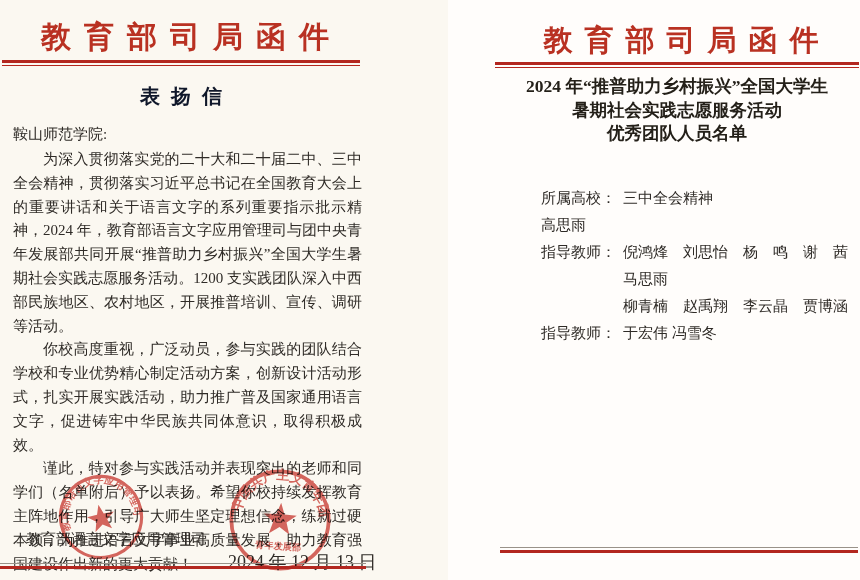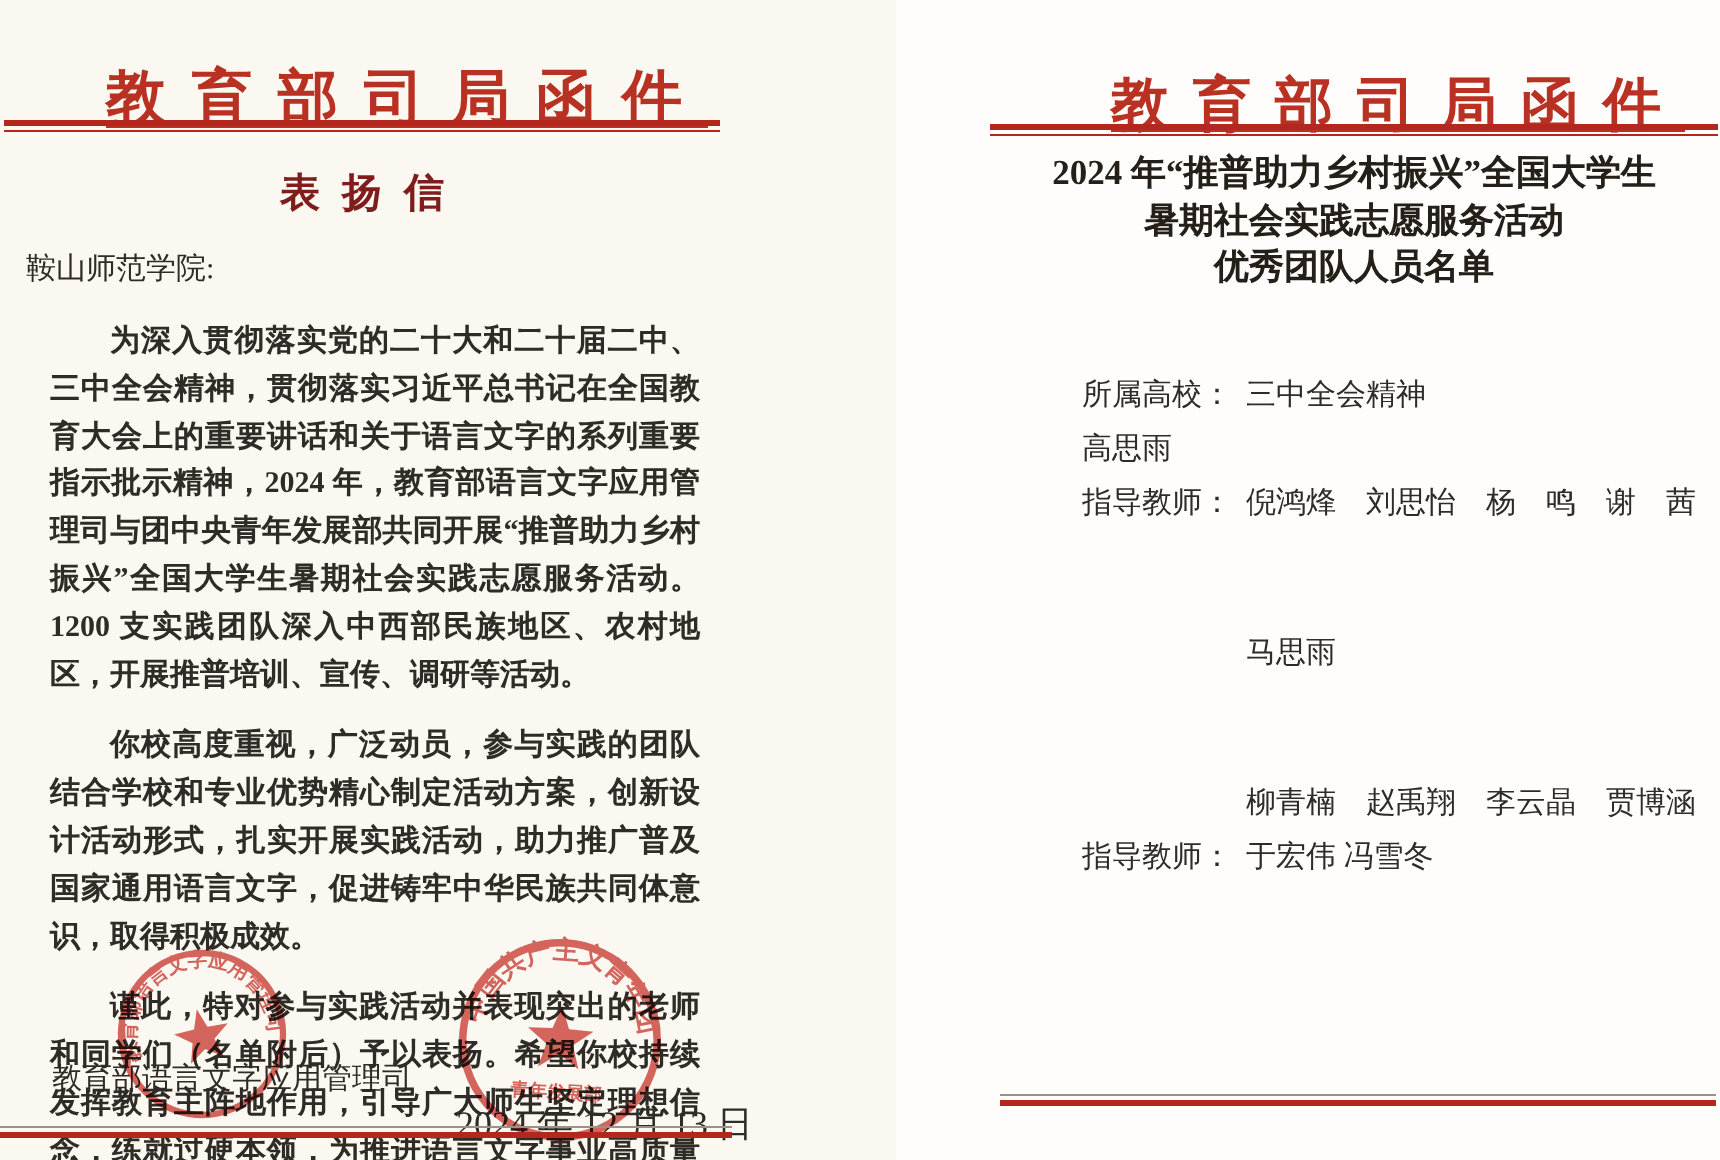"教育部司局函件" .masthead { margin: 16px -> 4px; text-decoration: underline -> none }
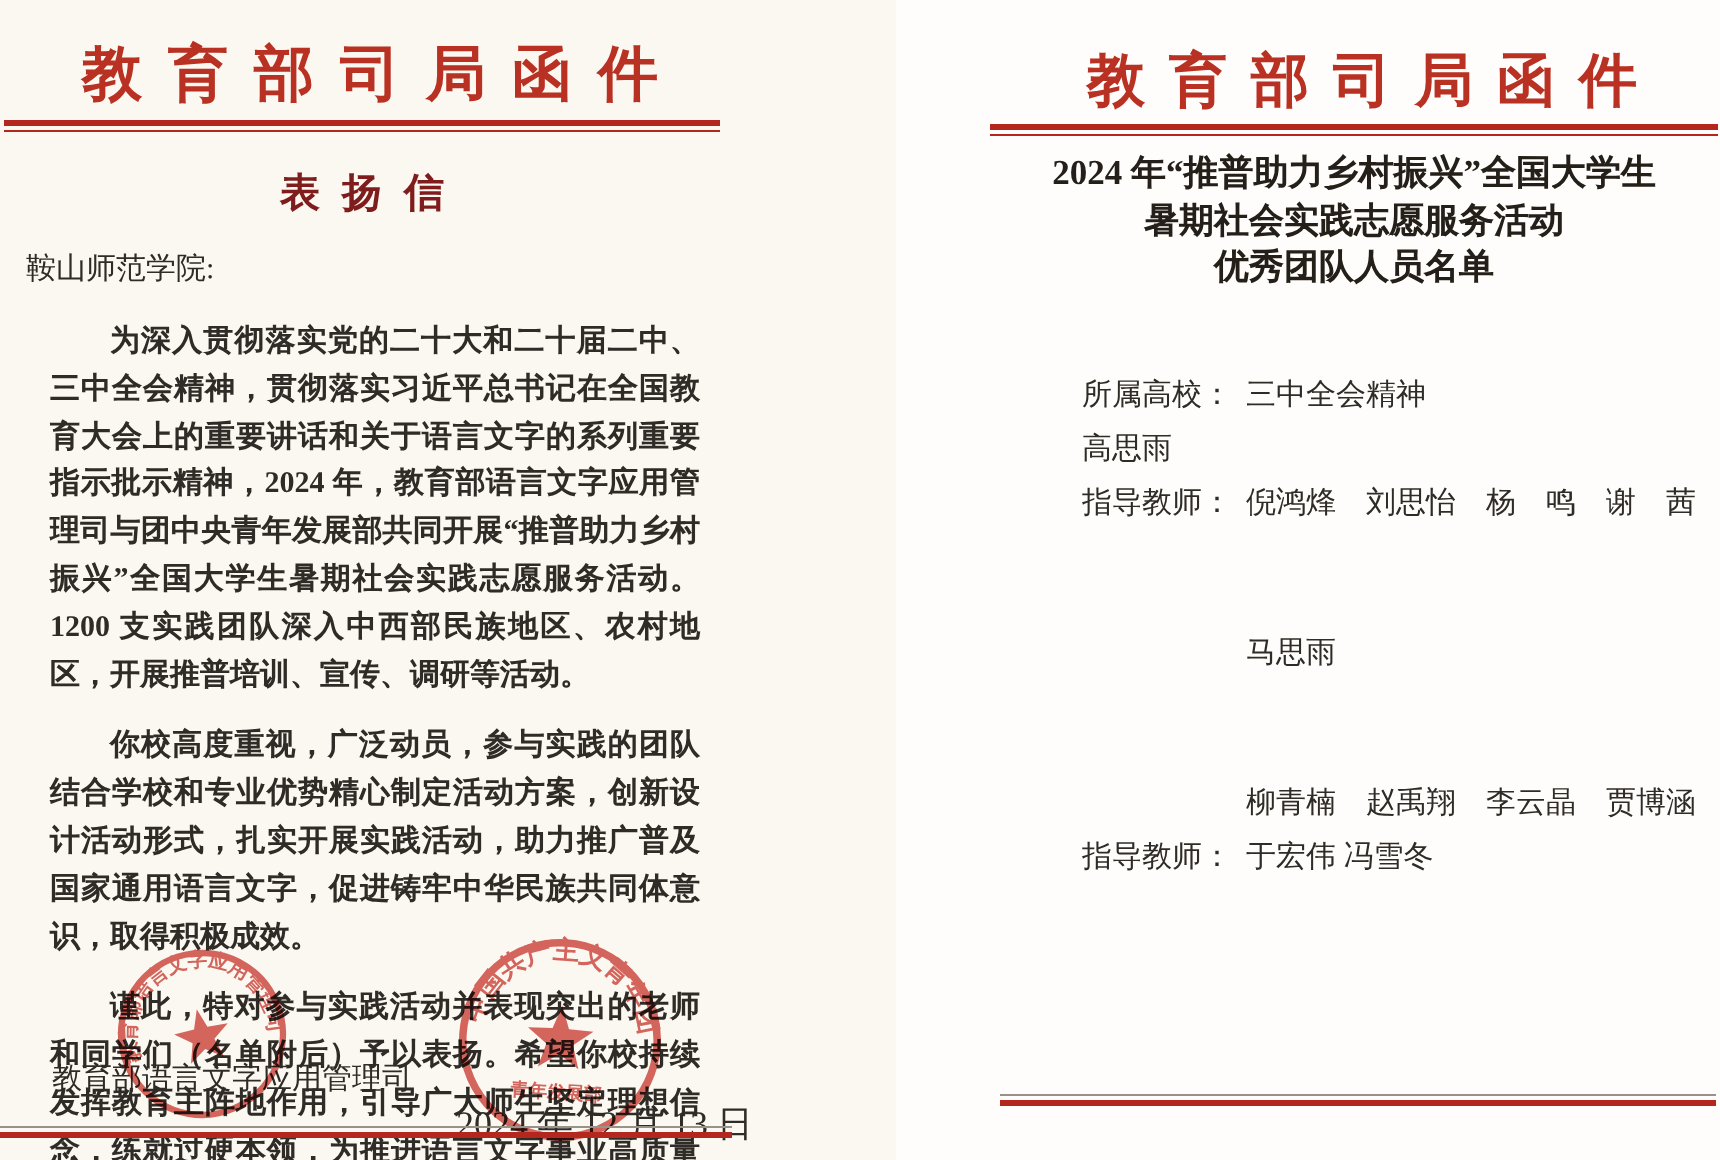"表扬信" .letter-title { color: #7f1d1d -> #0f172a }
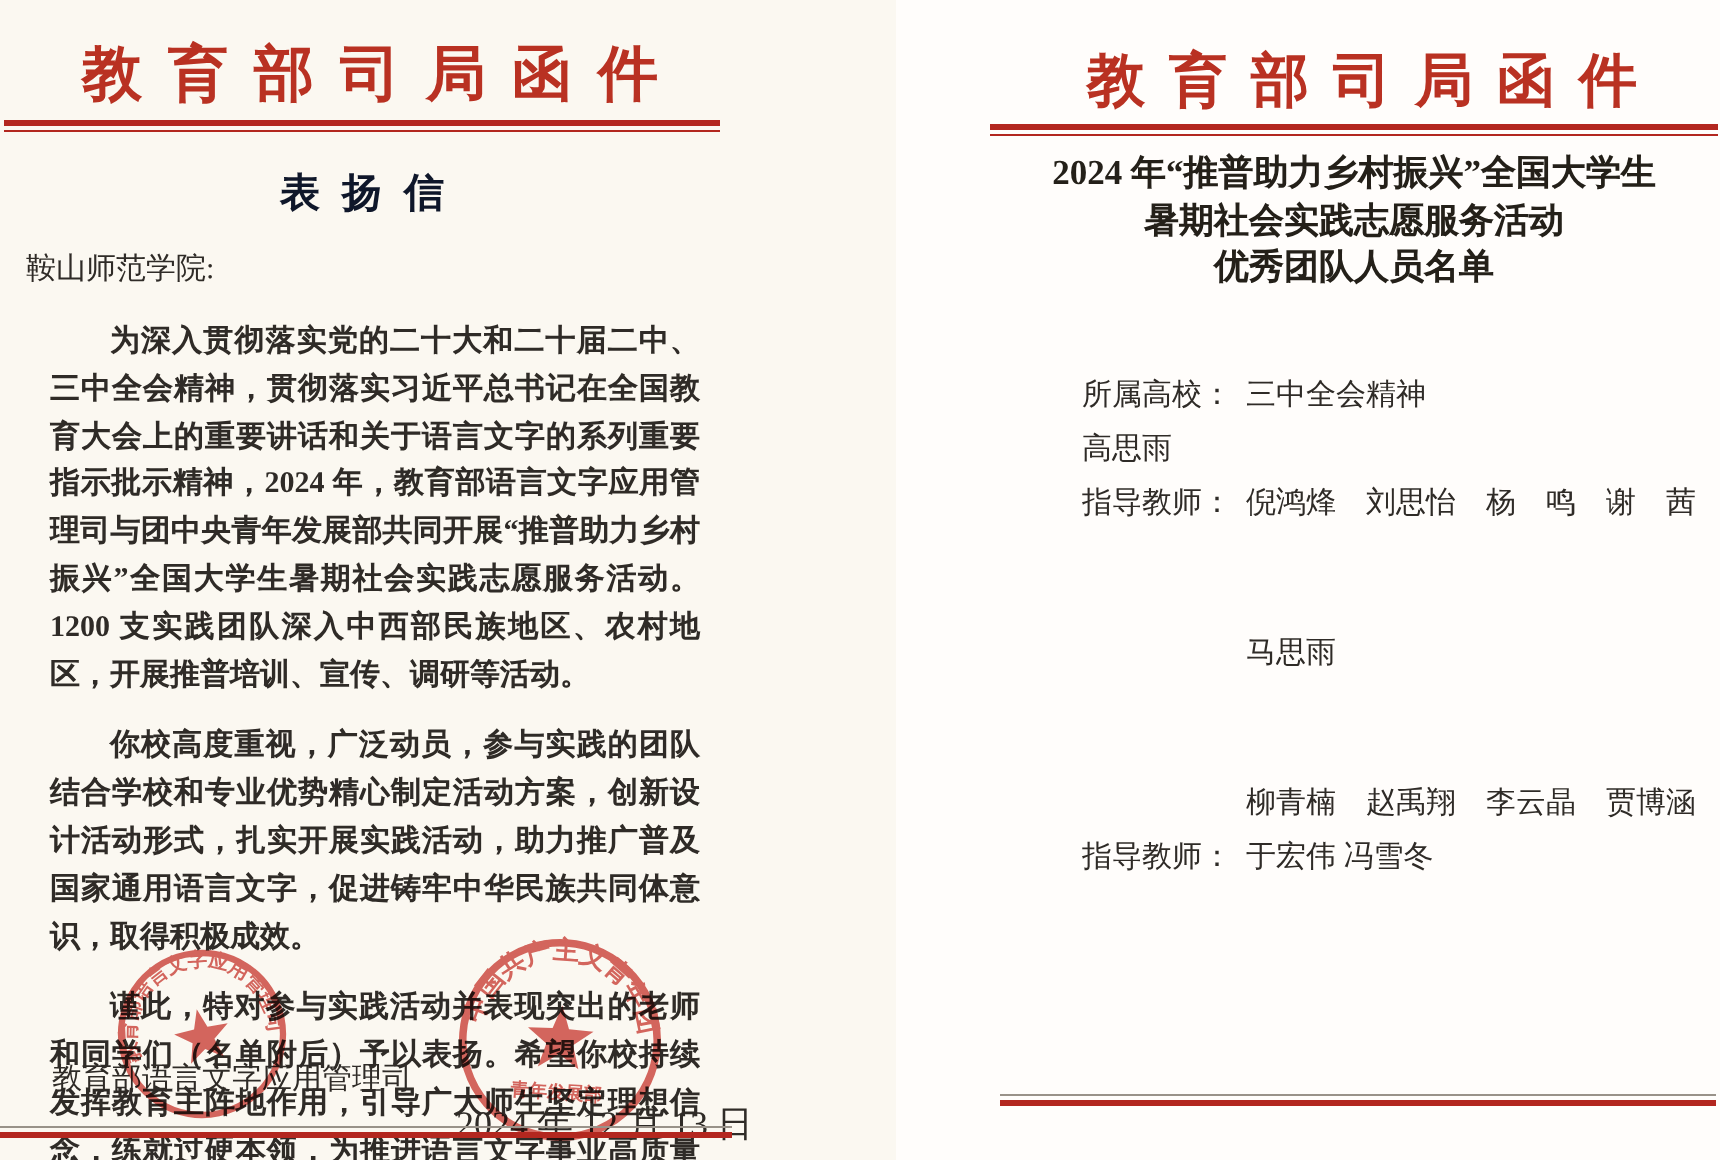"为深入贯彻落实党的二十大和二十届二中、三中全会精神，贯彻落实习近平总书记在全国教" .letter-body p { font-weight: bold -> none; margin: 12px -> 0 }
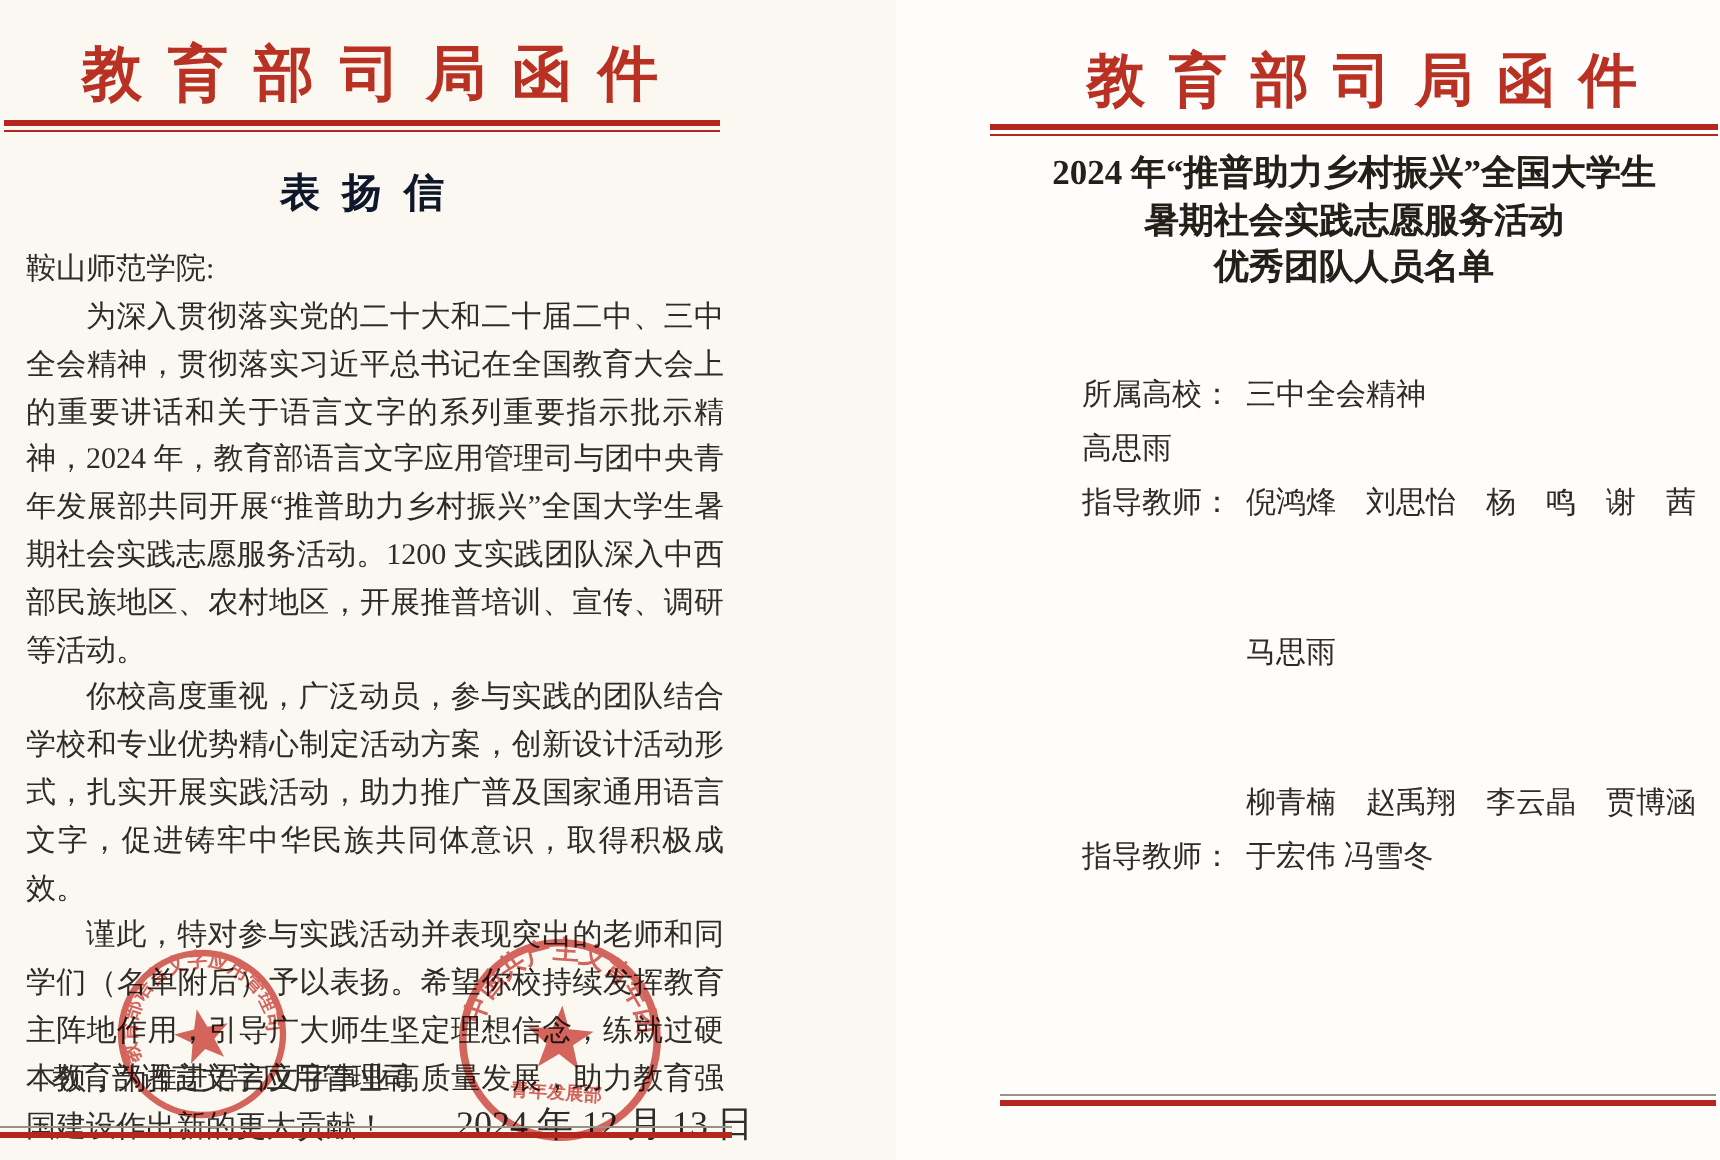"倪鸿烽 刘思怡 杨 鸣 谢" .team-lines { gap: 48px -> none }
